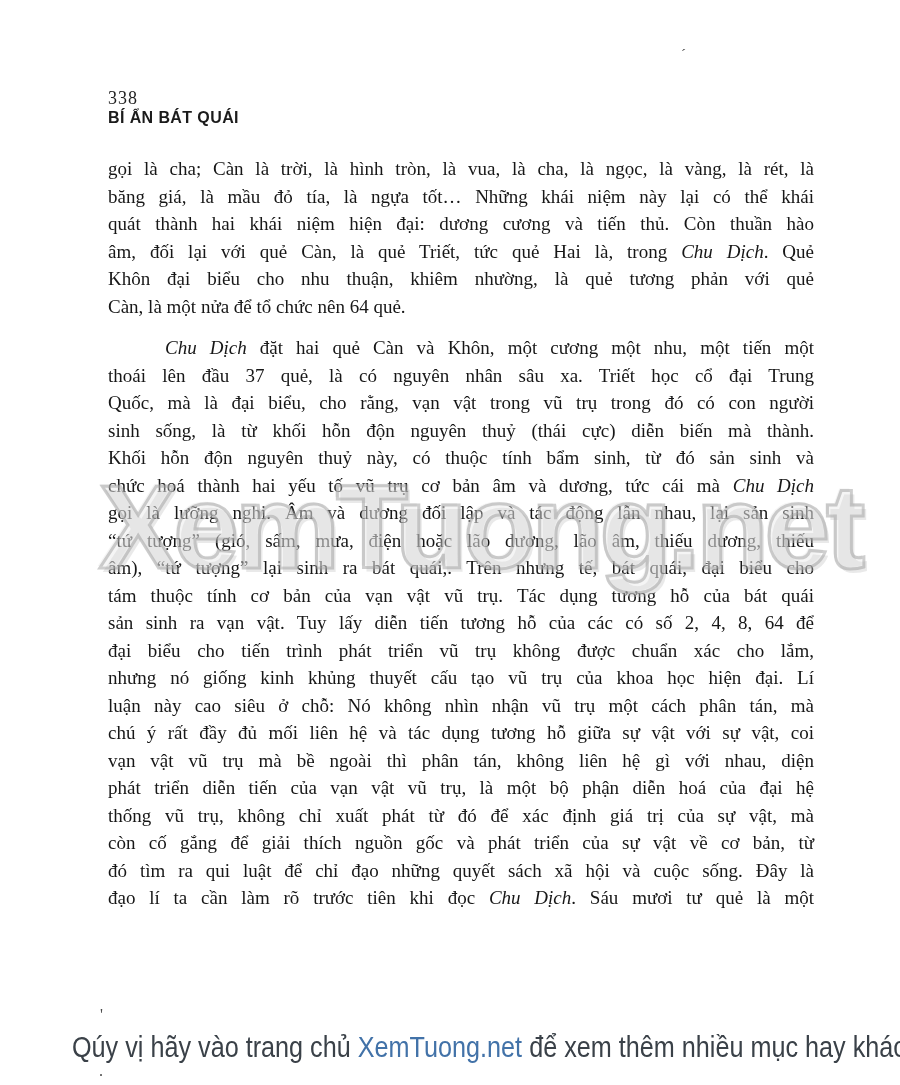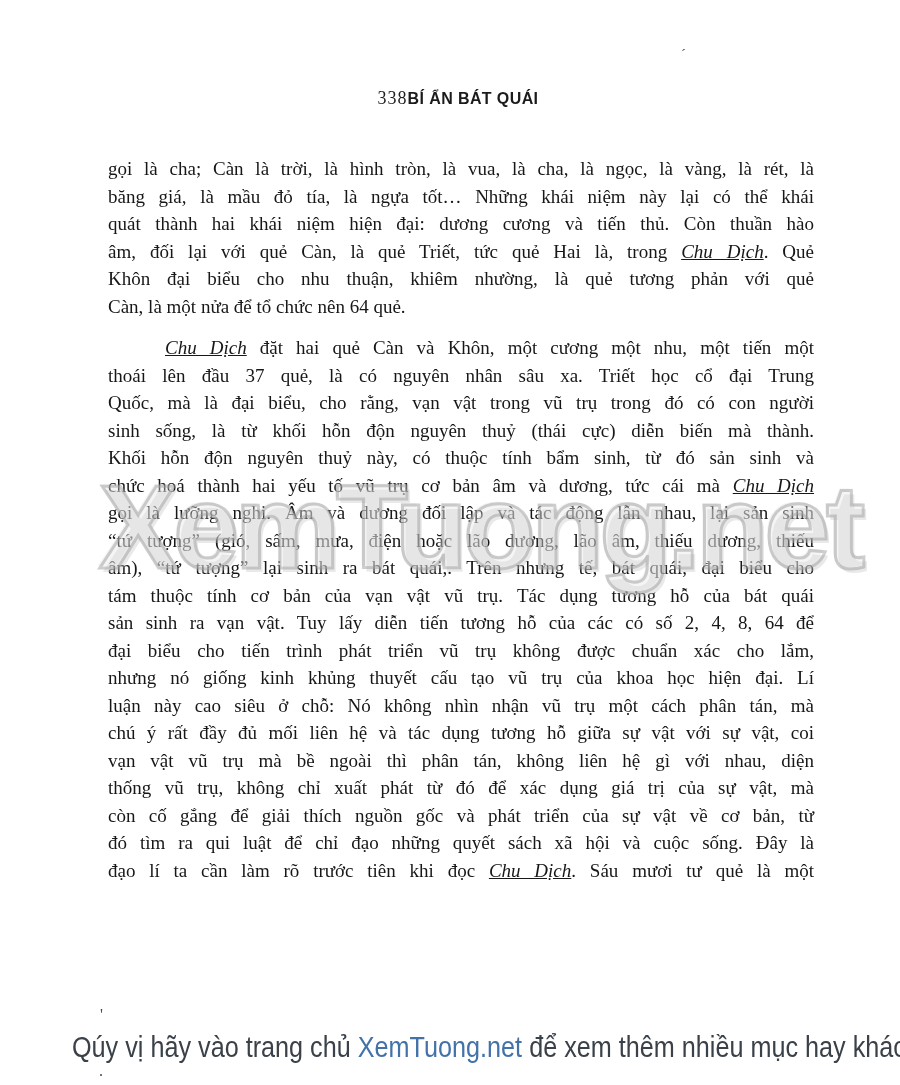"338" .header-row { flex-direction: none -> column; justify-content: center -> space-between }
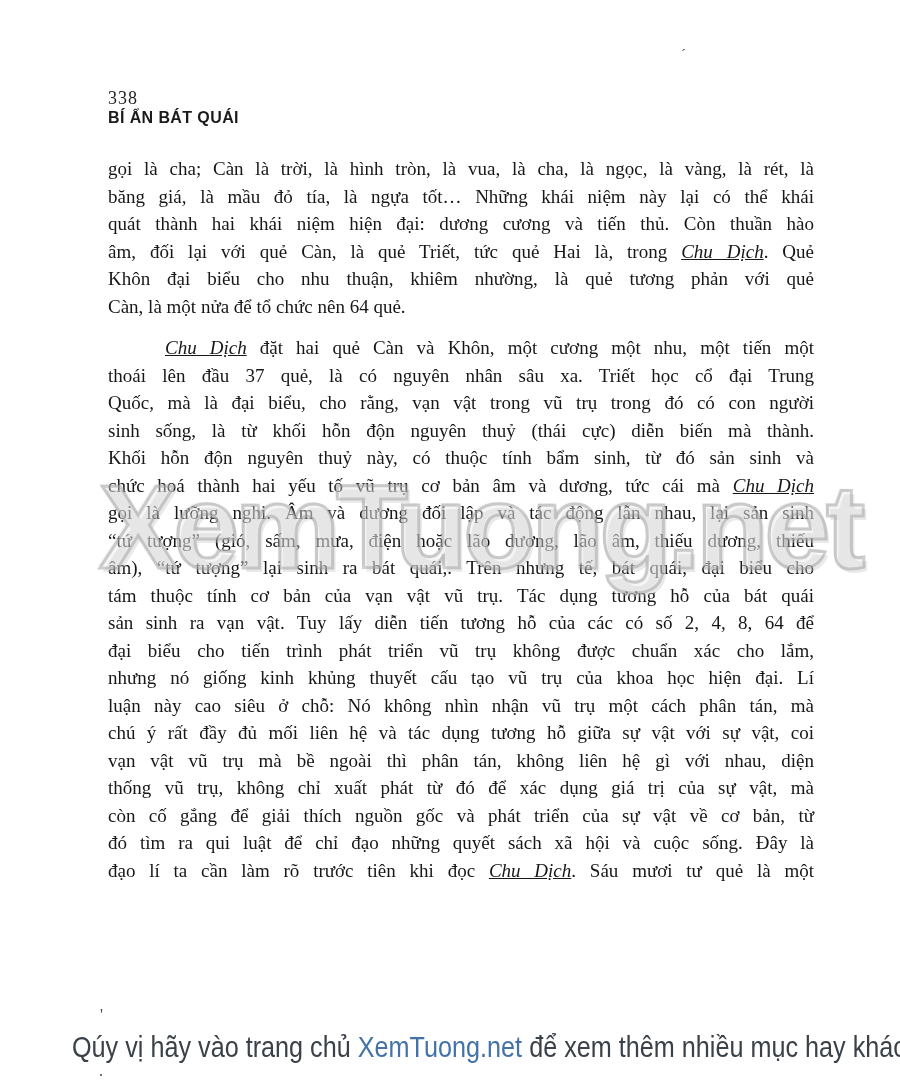"Chu Dịch" .it { text-decoration: underline -> none }
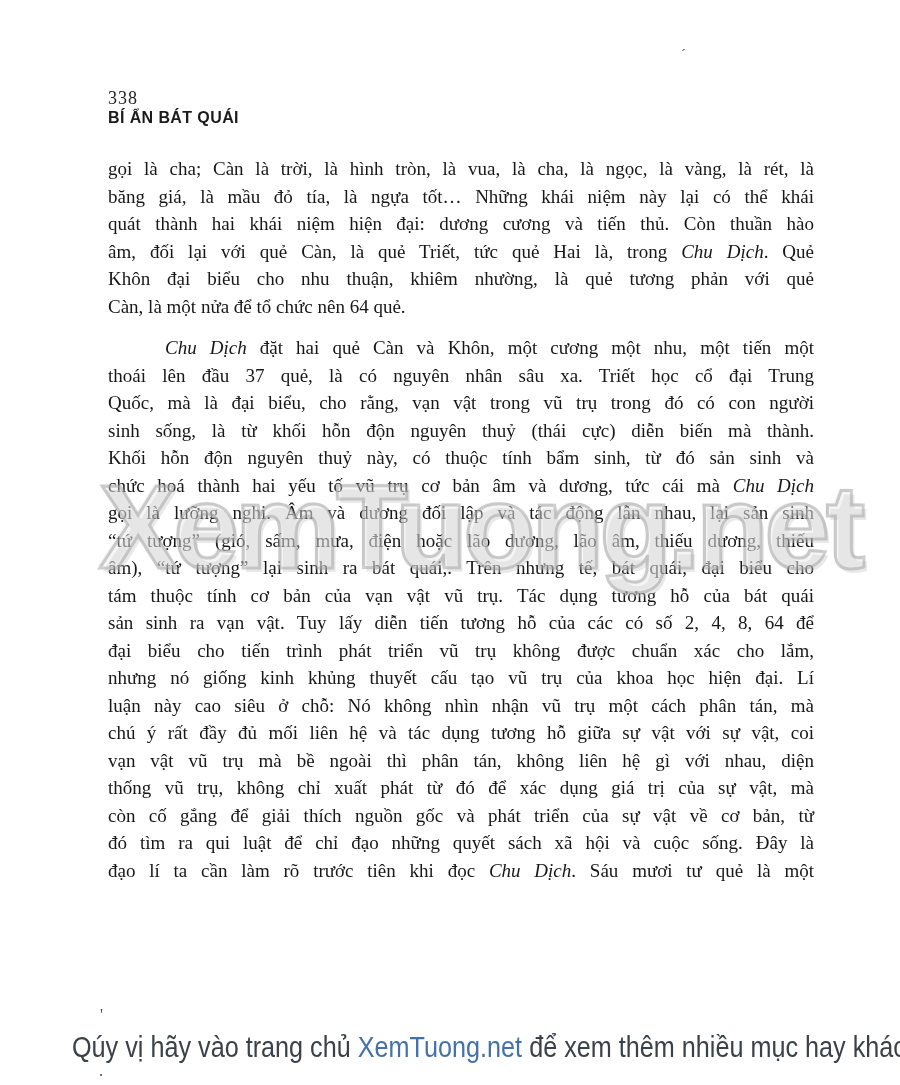"phát triển diễn tiến của" div.line { html: none -> <div><span>phát triển diễn tiến của vạn vật vũ trụ, là một bộ phận diễn hoá của đại hệ</span></div> }
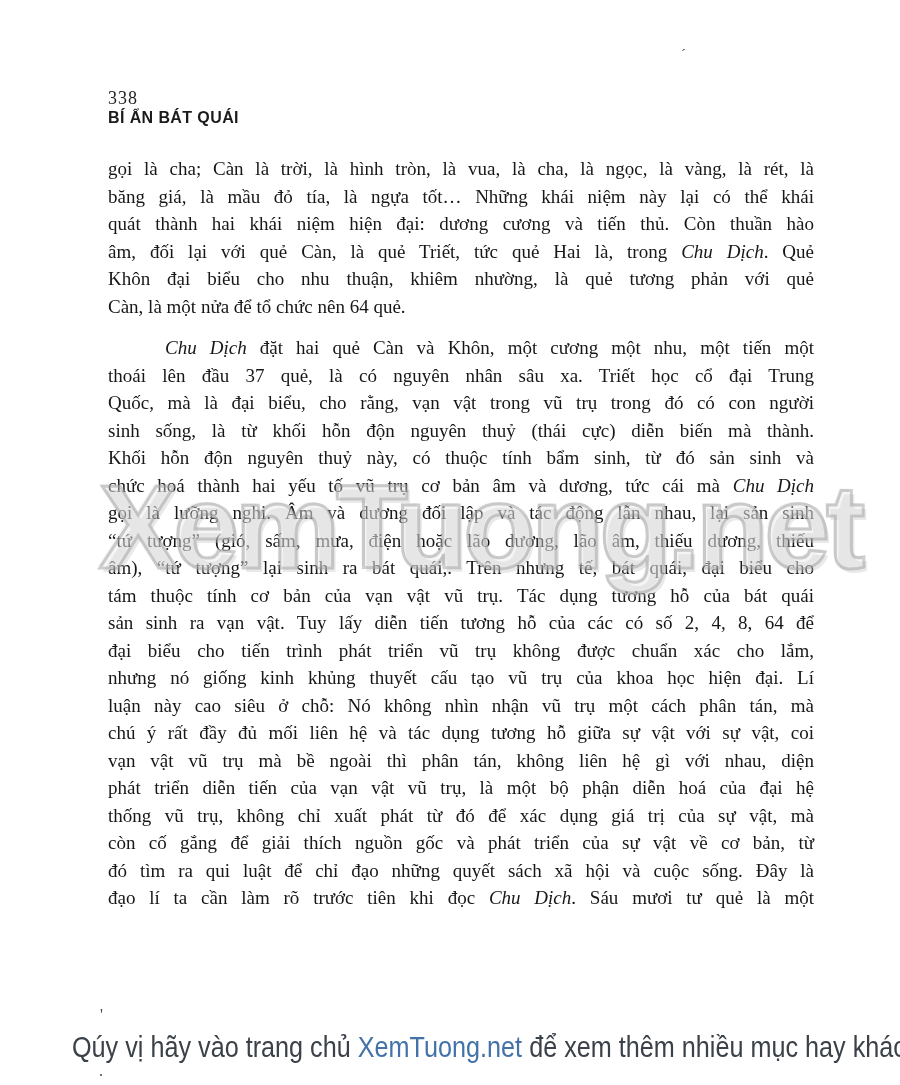"thống vũ trụ, không chỉ" span { text: dụng -> định }
